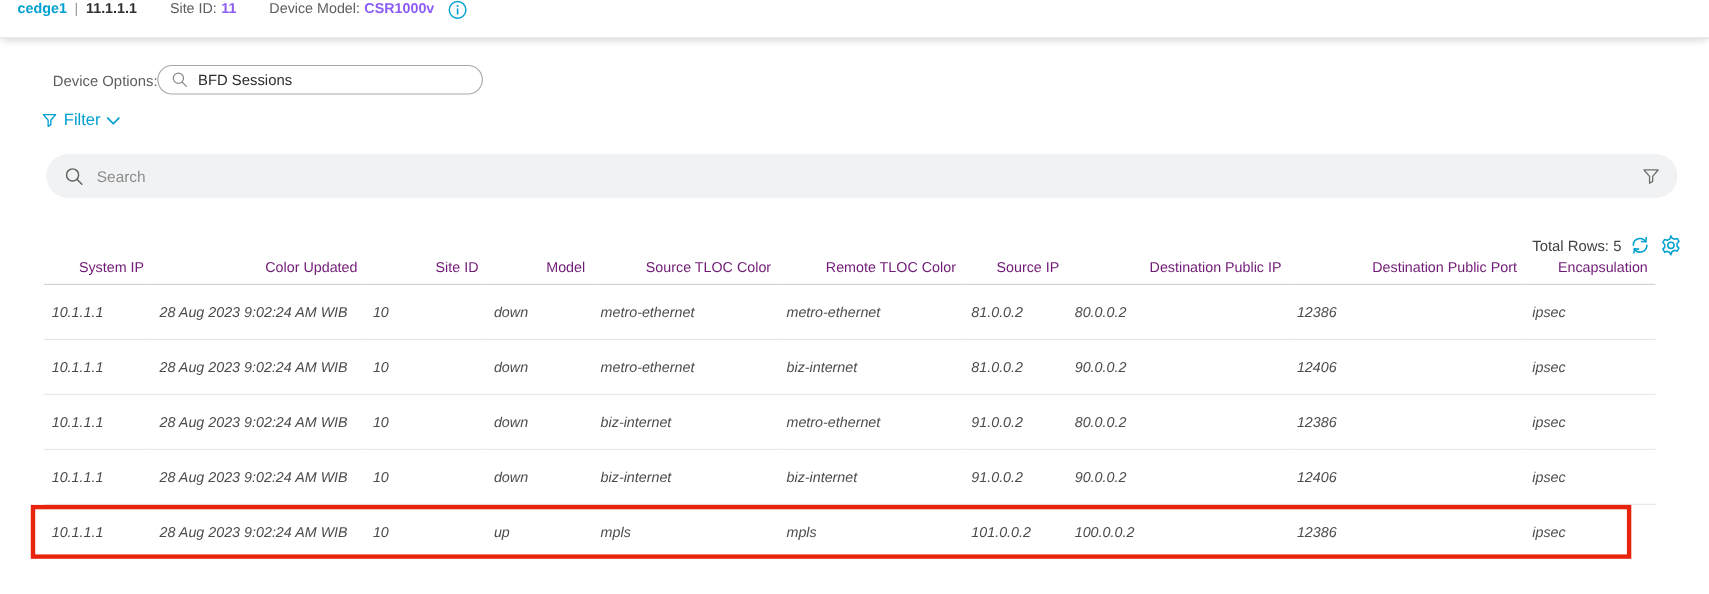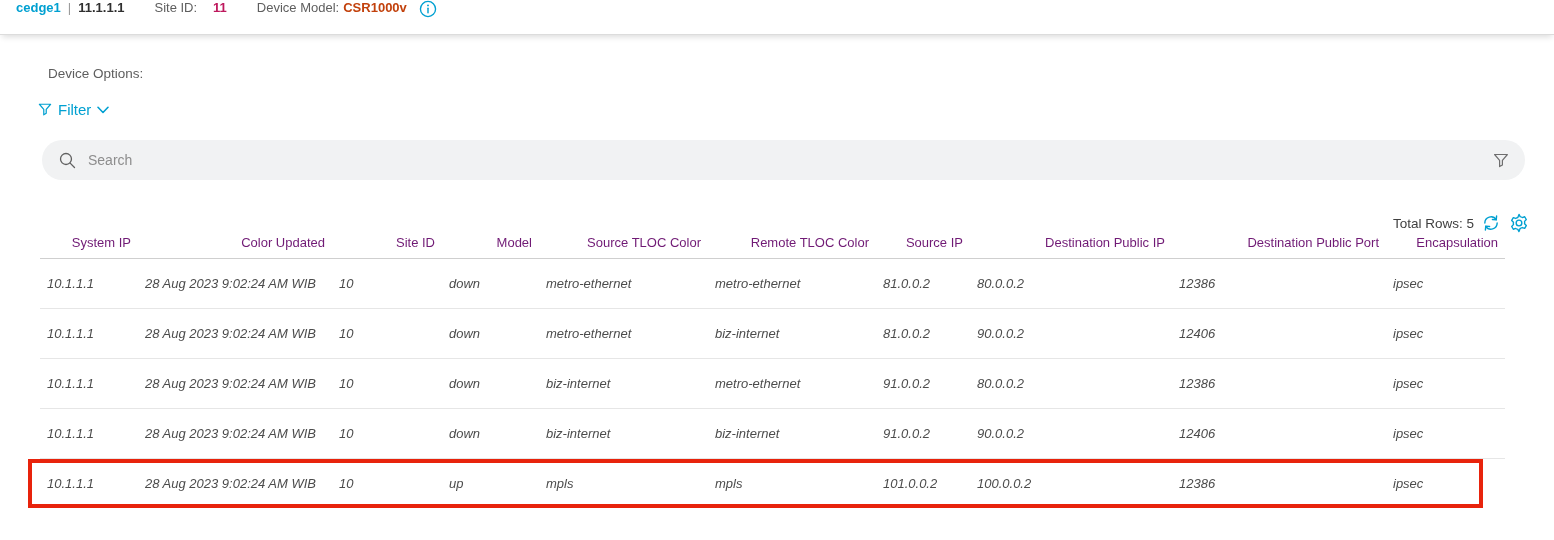"11" .topbar .val-accent { color: #be185d -> #8b5cf6; margin-left: 16px -> 4px }
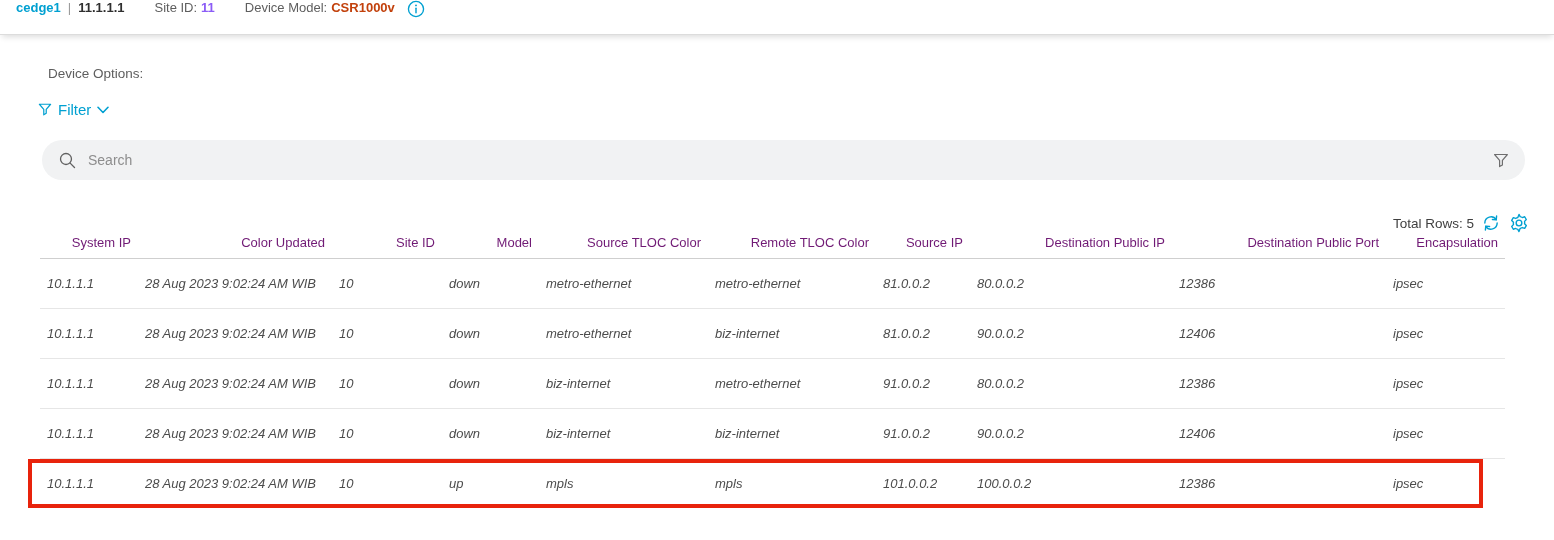"CSR1000v" .topbar .val-dark { color: #c2410c -> #8b5cf6 }
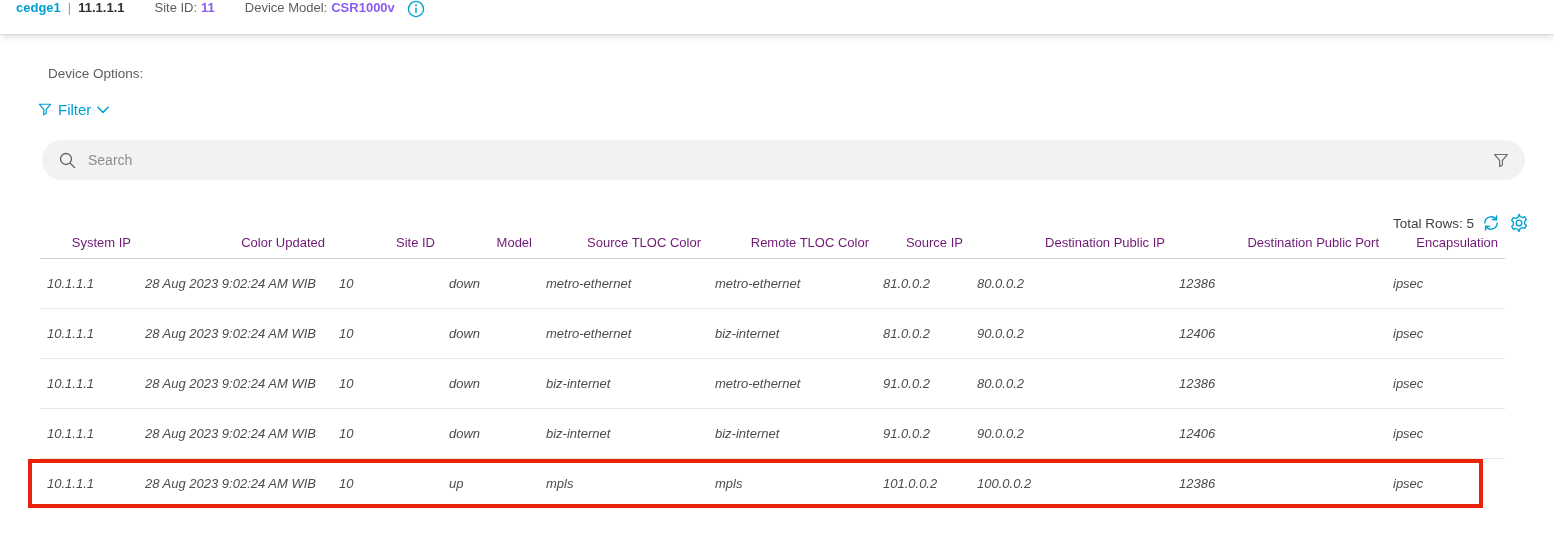"BFD Sessions" div.combo { html: none -> <div> <span> <svg> <circle></circle> <line></line> </svg> </span> <span>BFD Sessions</span> </div> }
